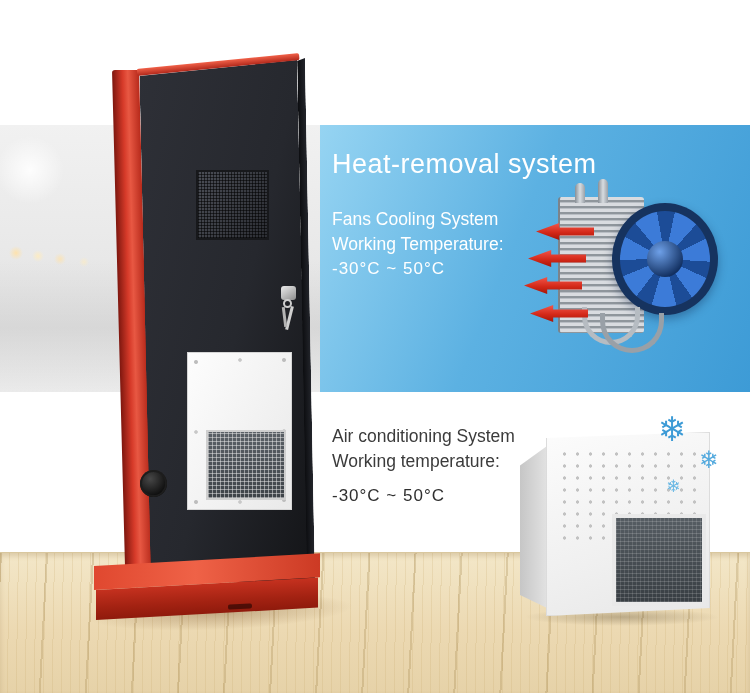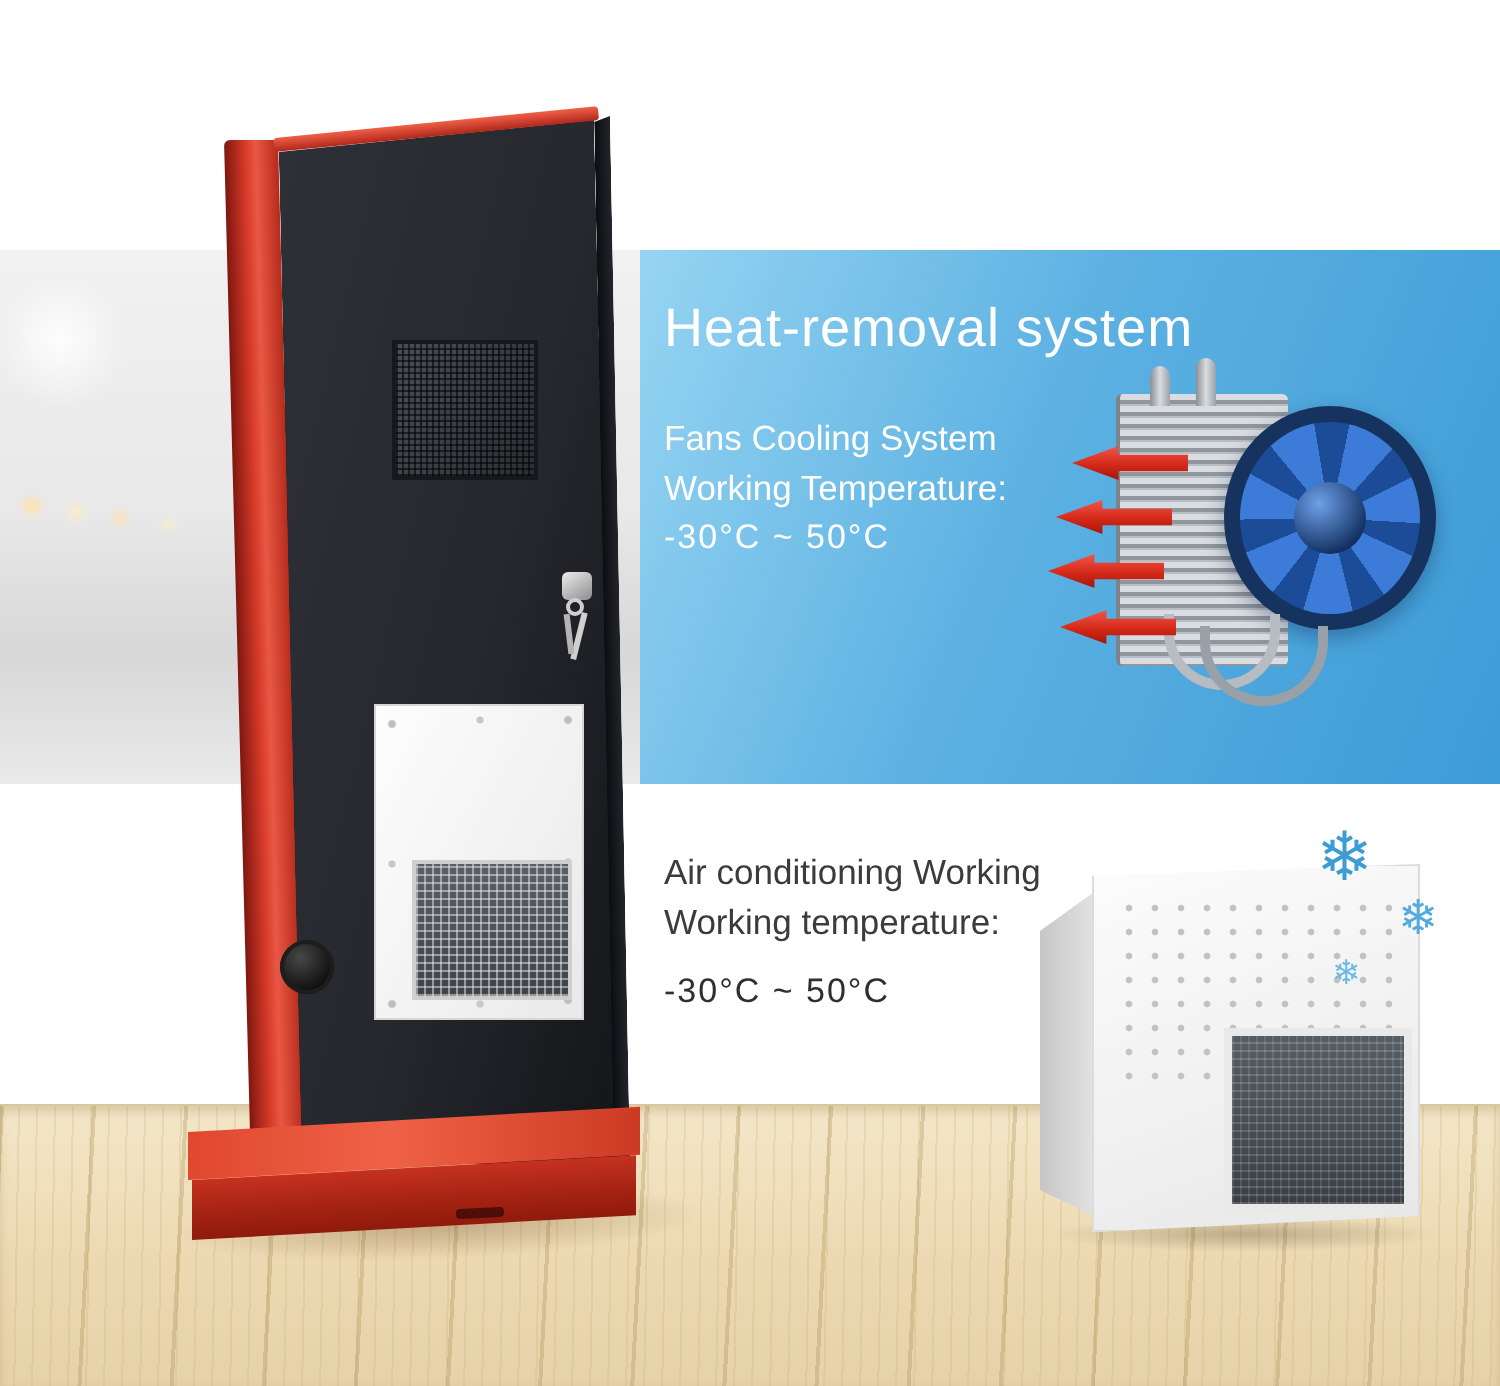"Air conditioning Working" div { text: Working -> System }
